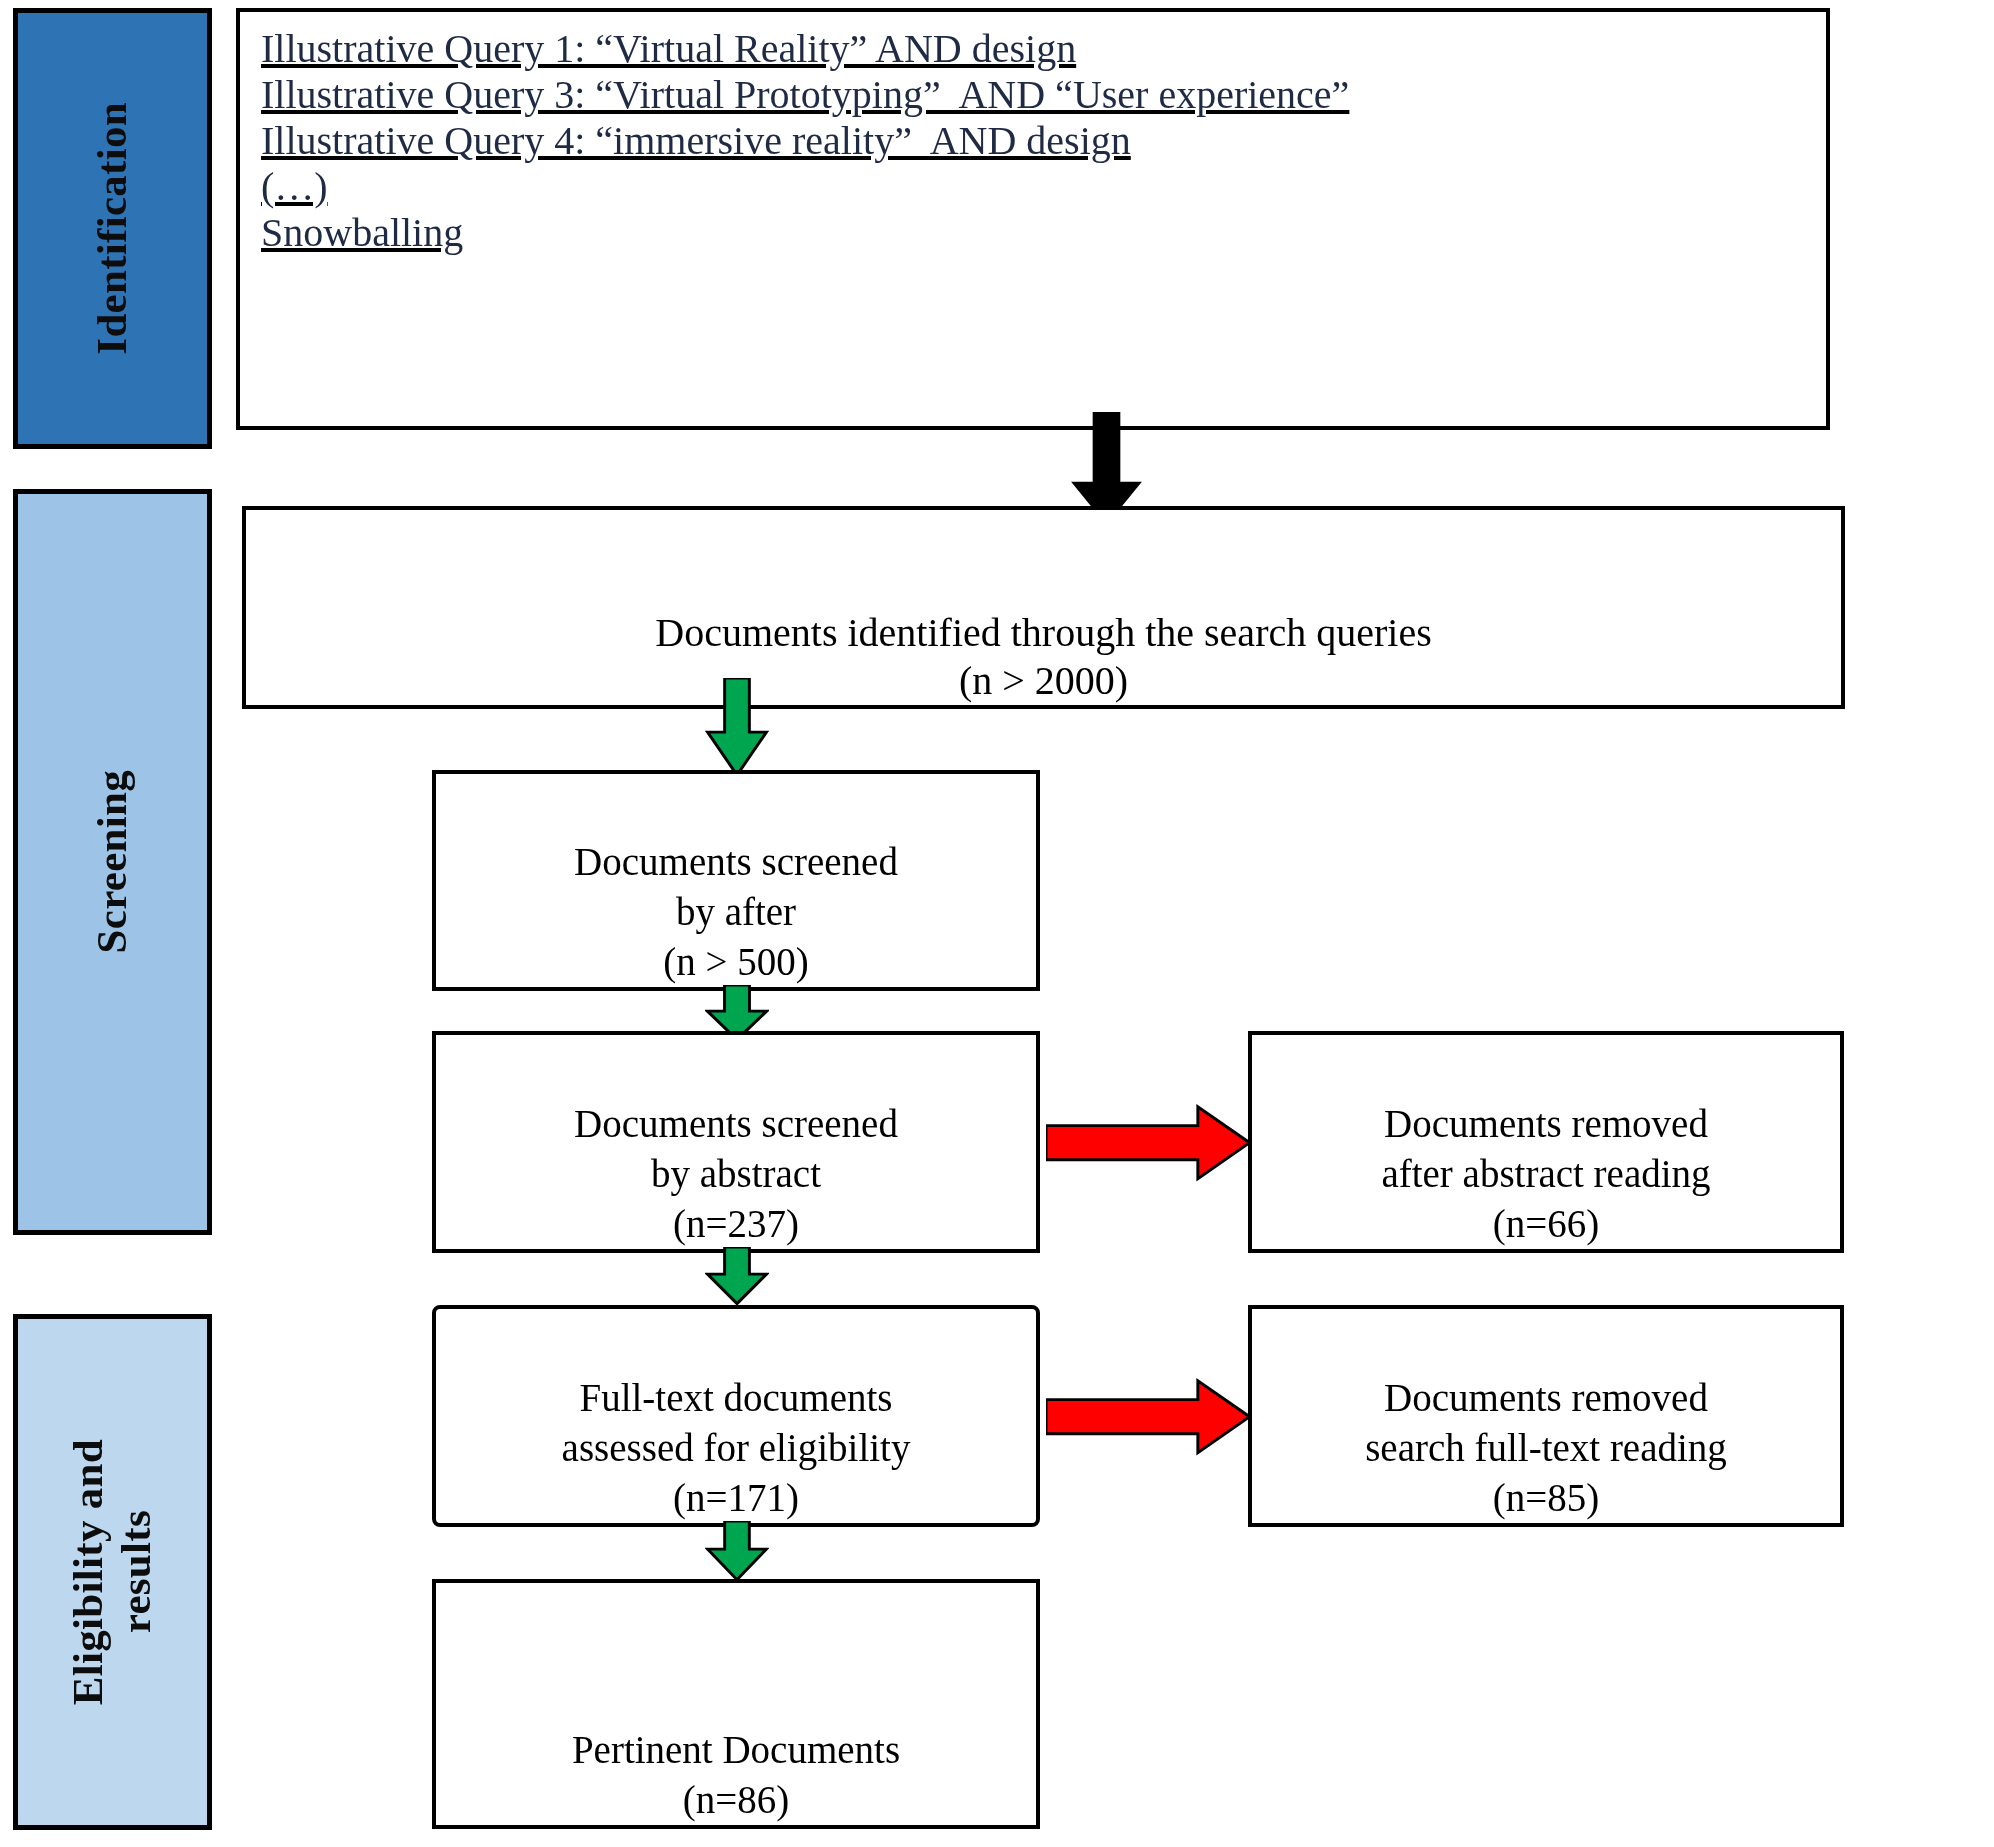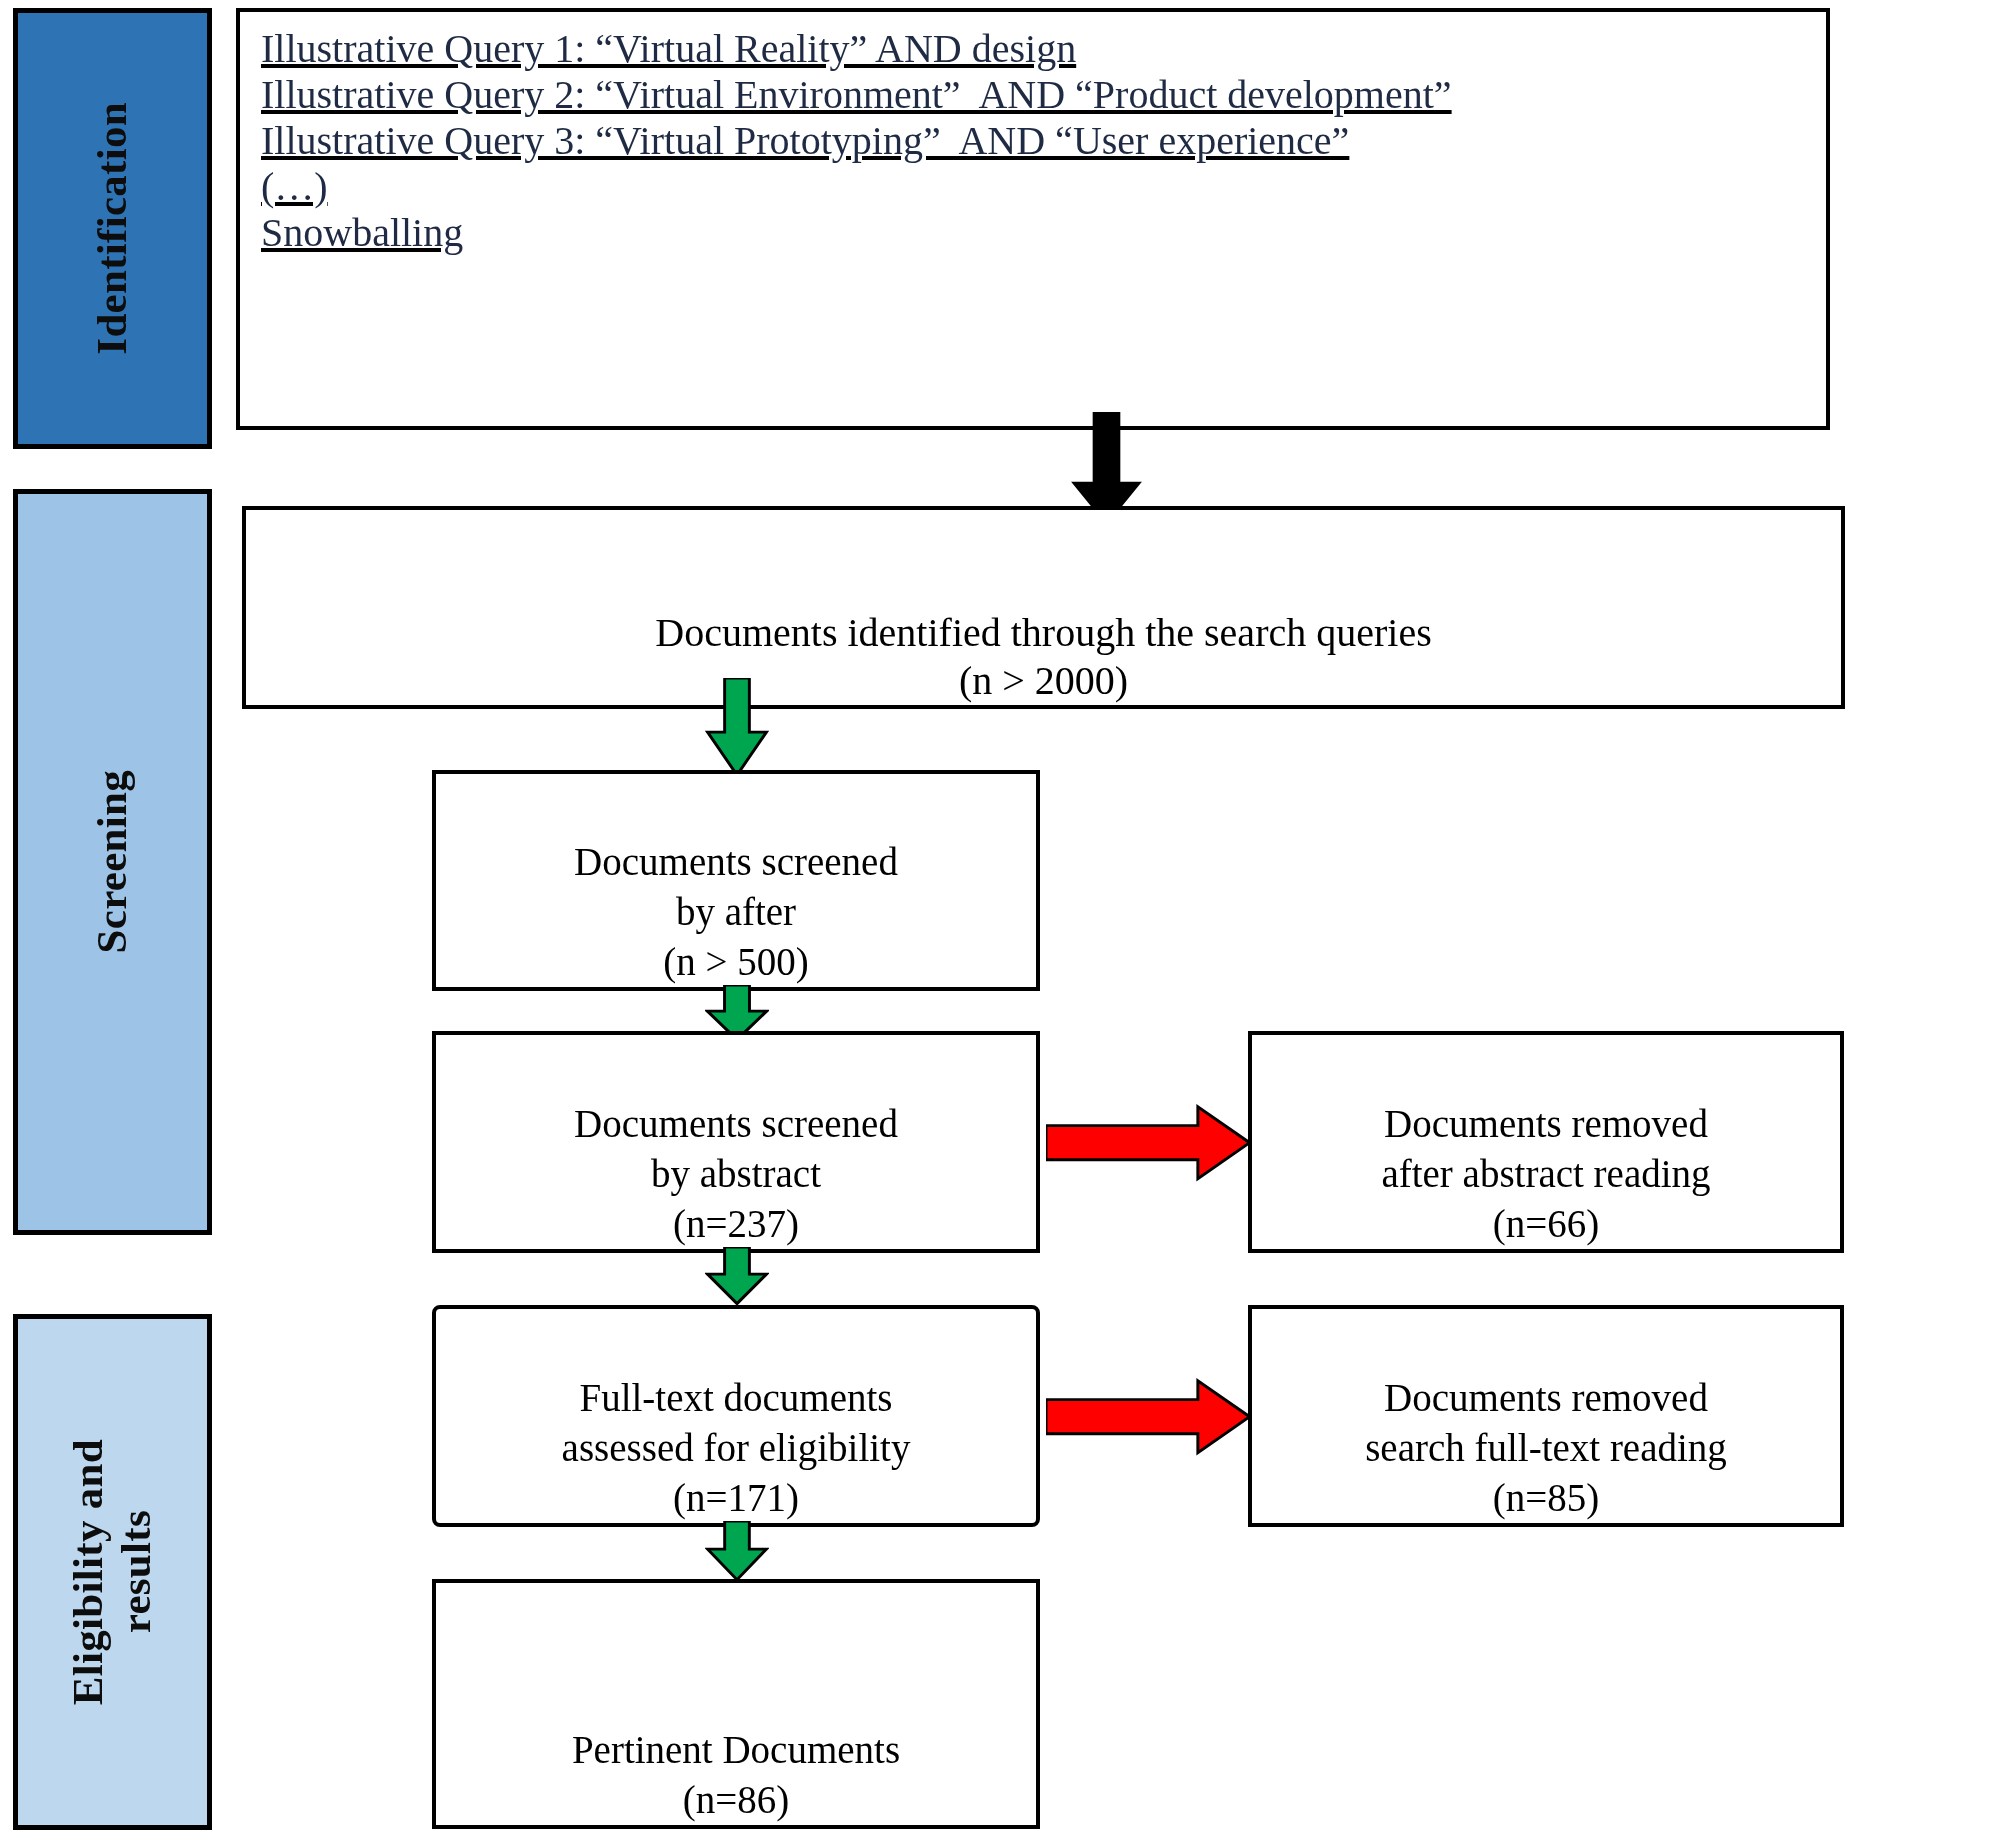"Illustrative Query 2: “Virtual" span.line { html: <span>Illustrative Query 2: “Virtual Environment” AND “Product development”</span> -> none }
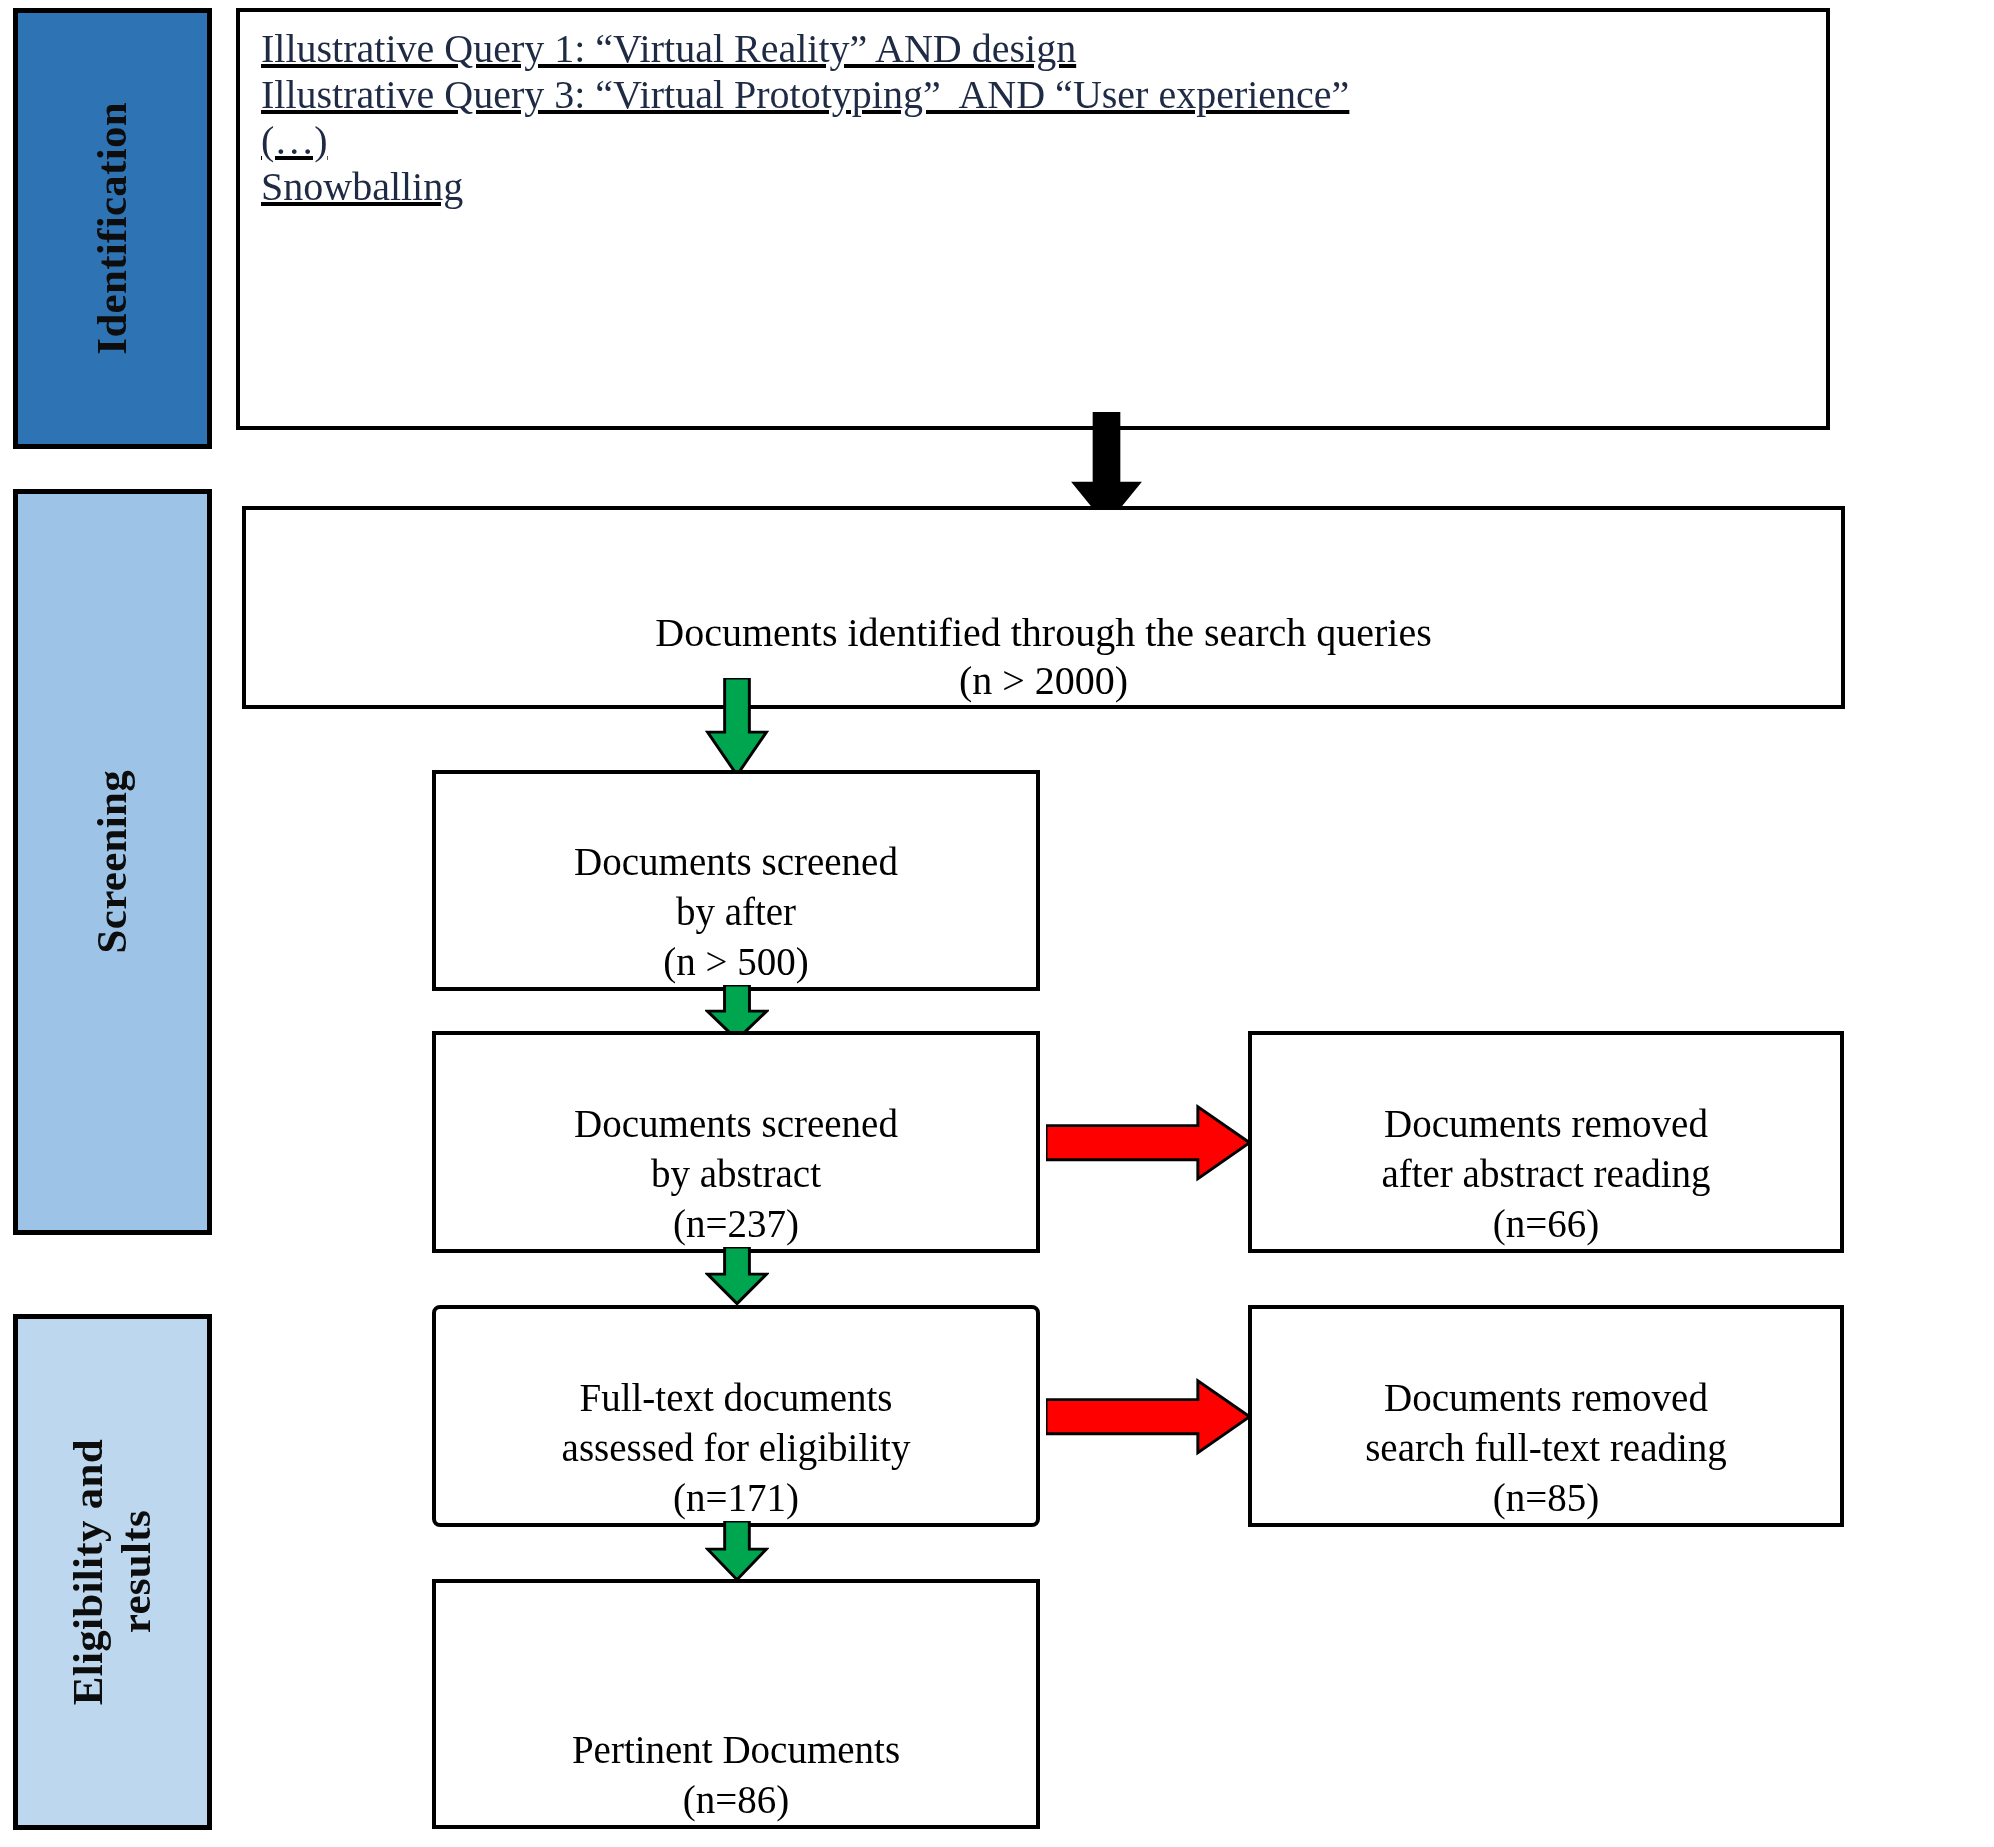"Illustrative Query 4: “immersive" span.line { html: none -> <span>Illustrative Query 4: “immersive reality” AND design</span> }
